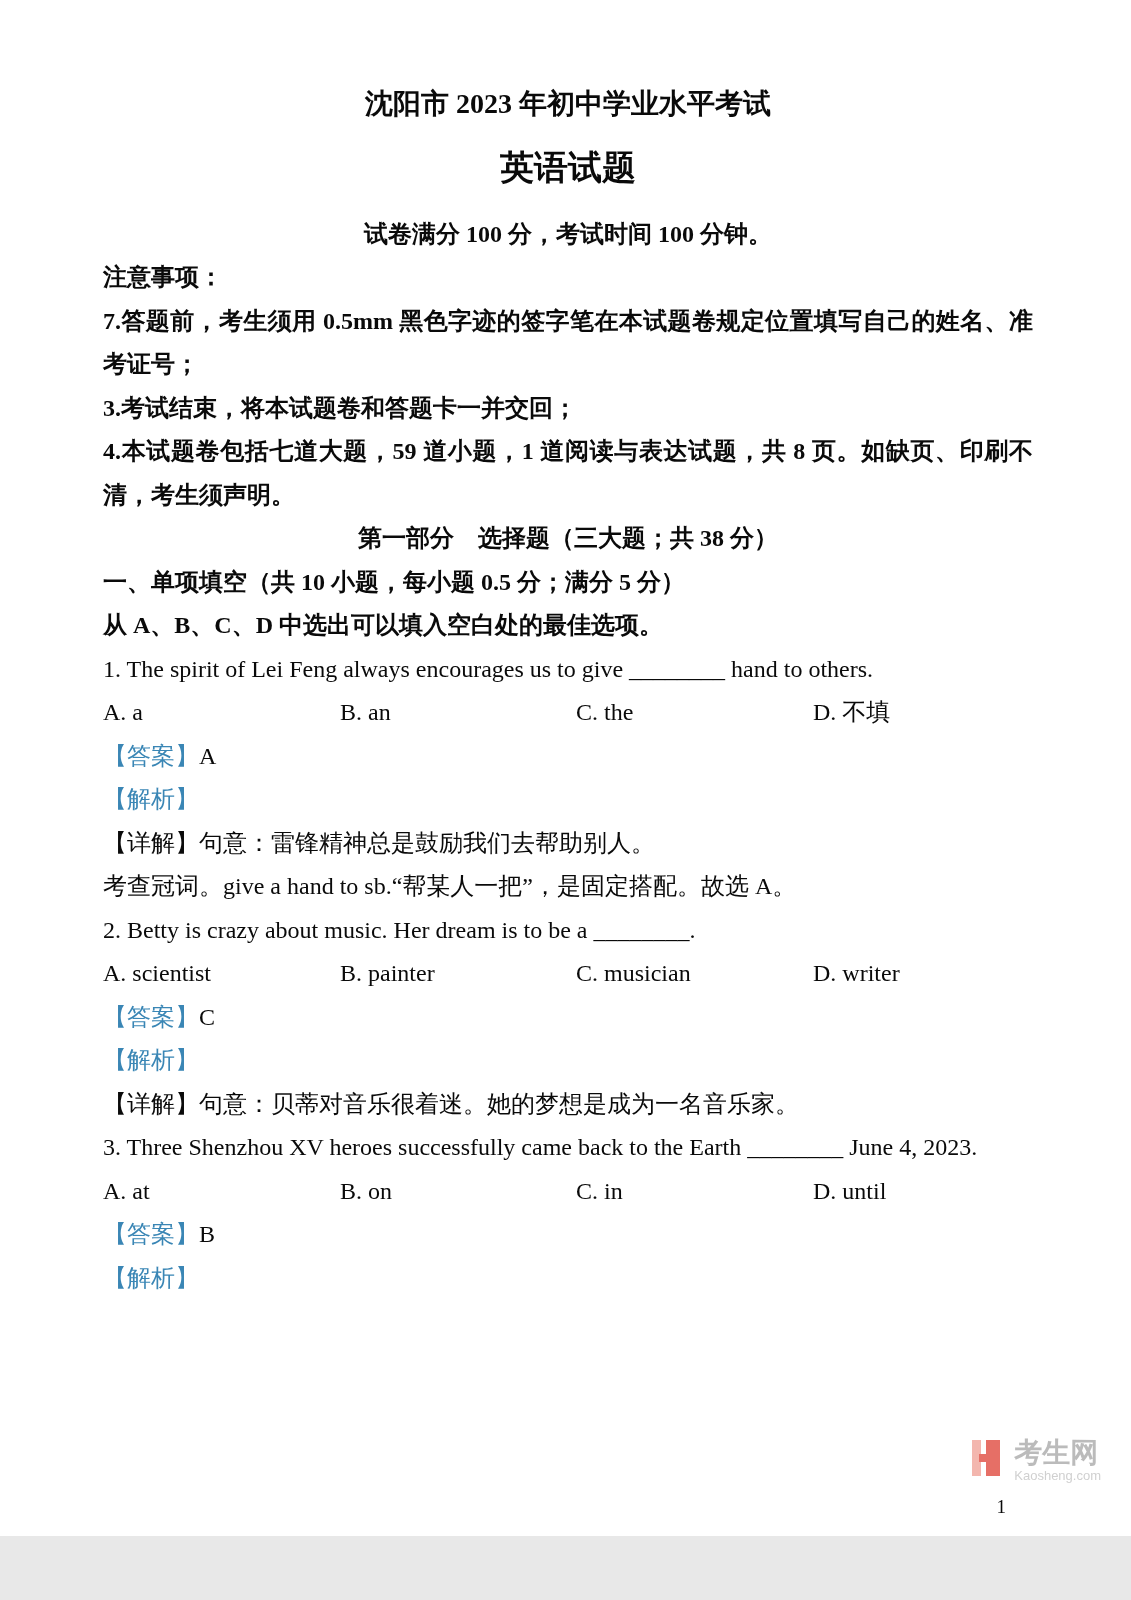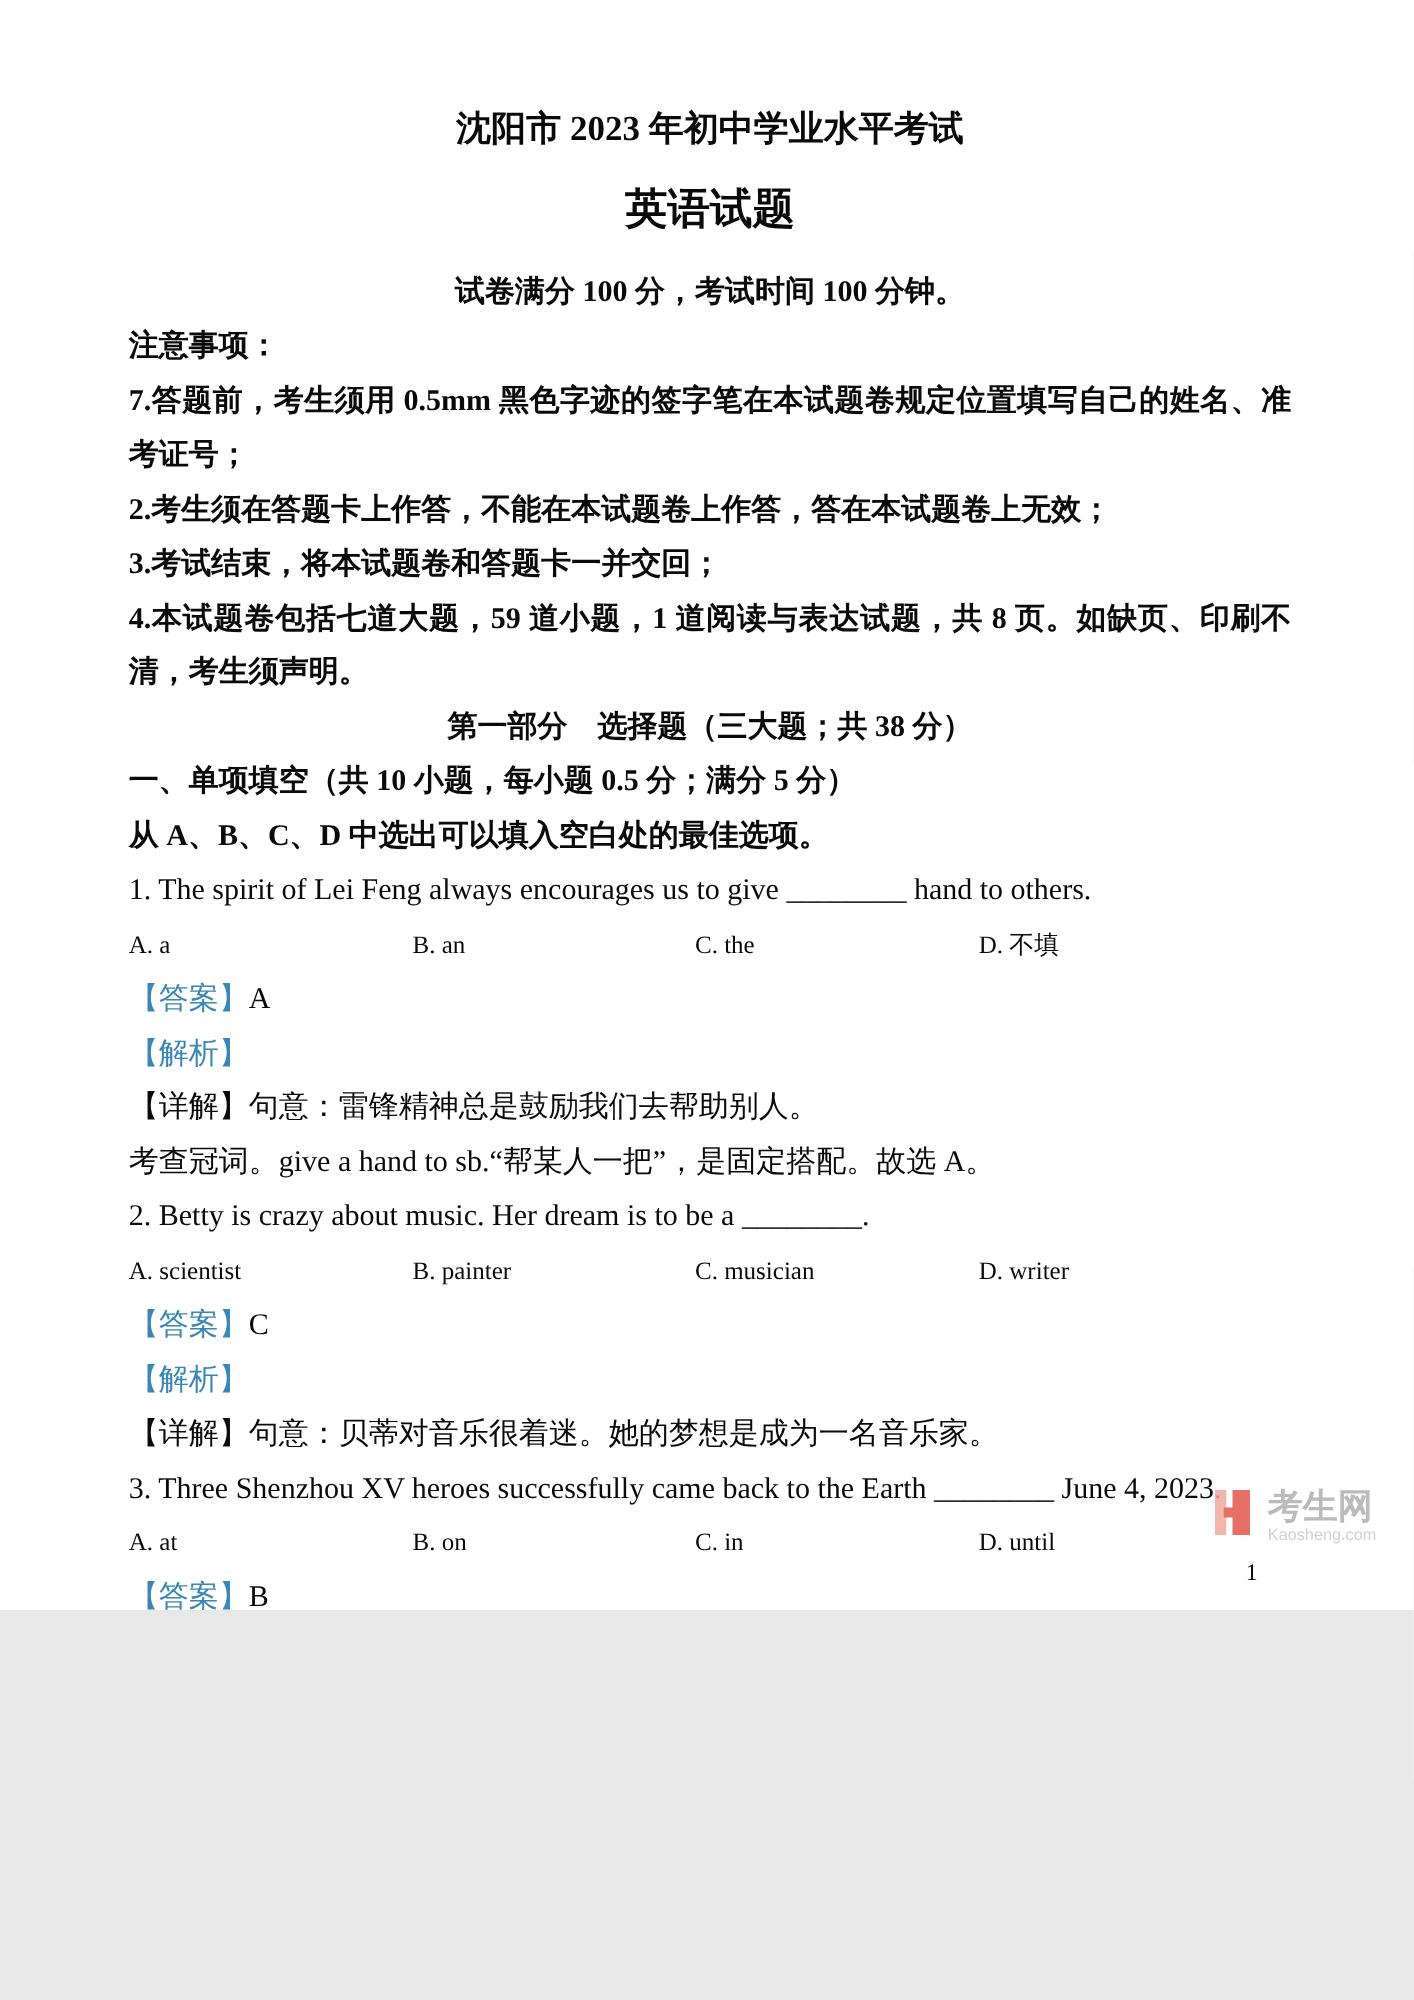"沈阳市 2023 年初中学业水平考试" .page { height: 1288px -> 1536px }
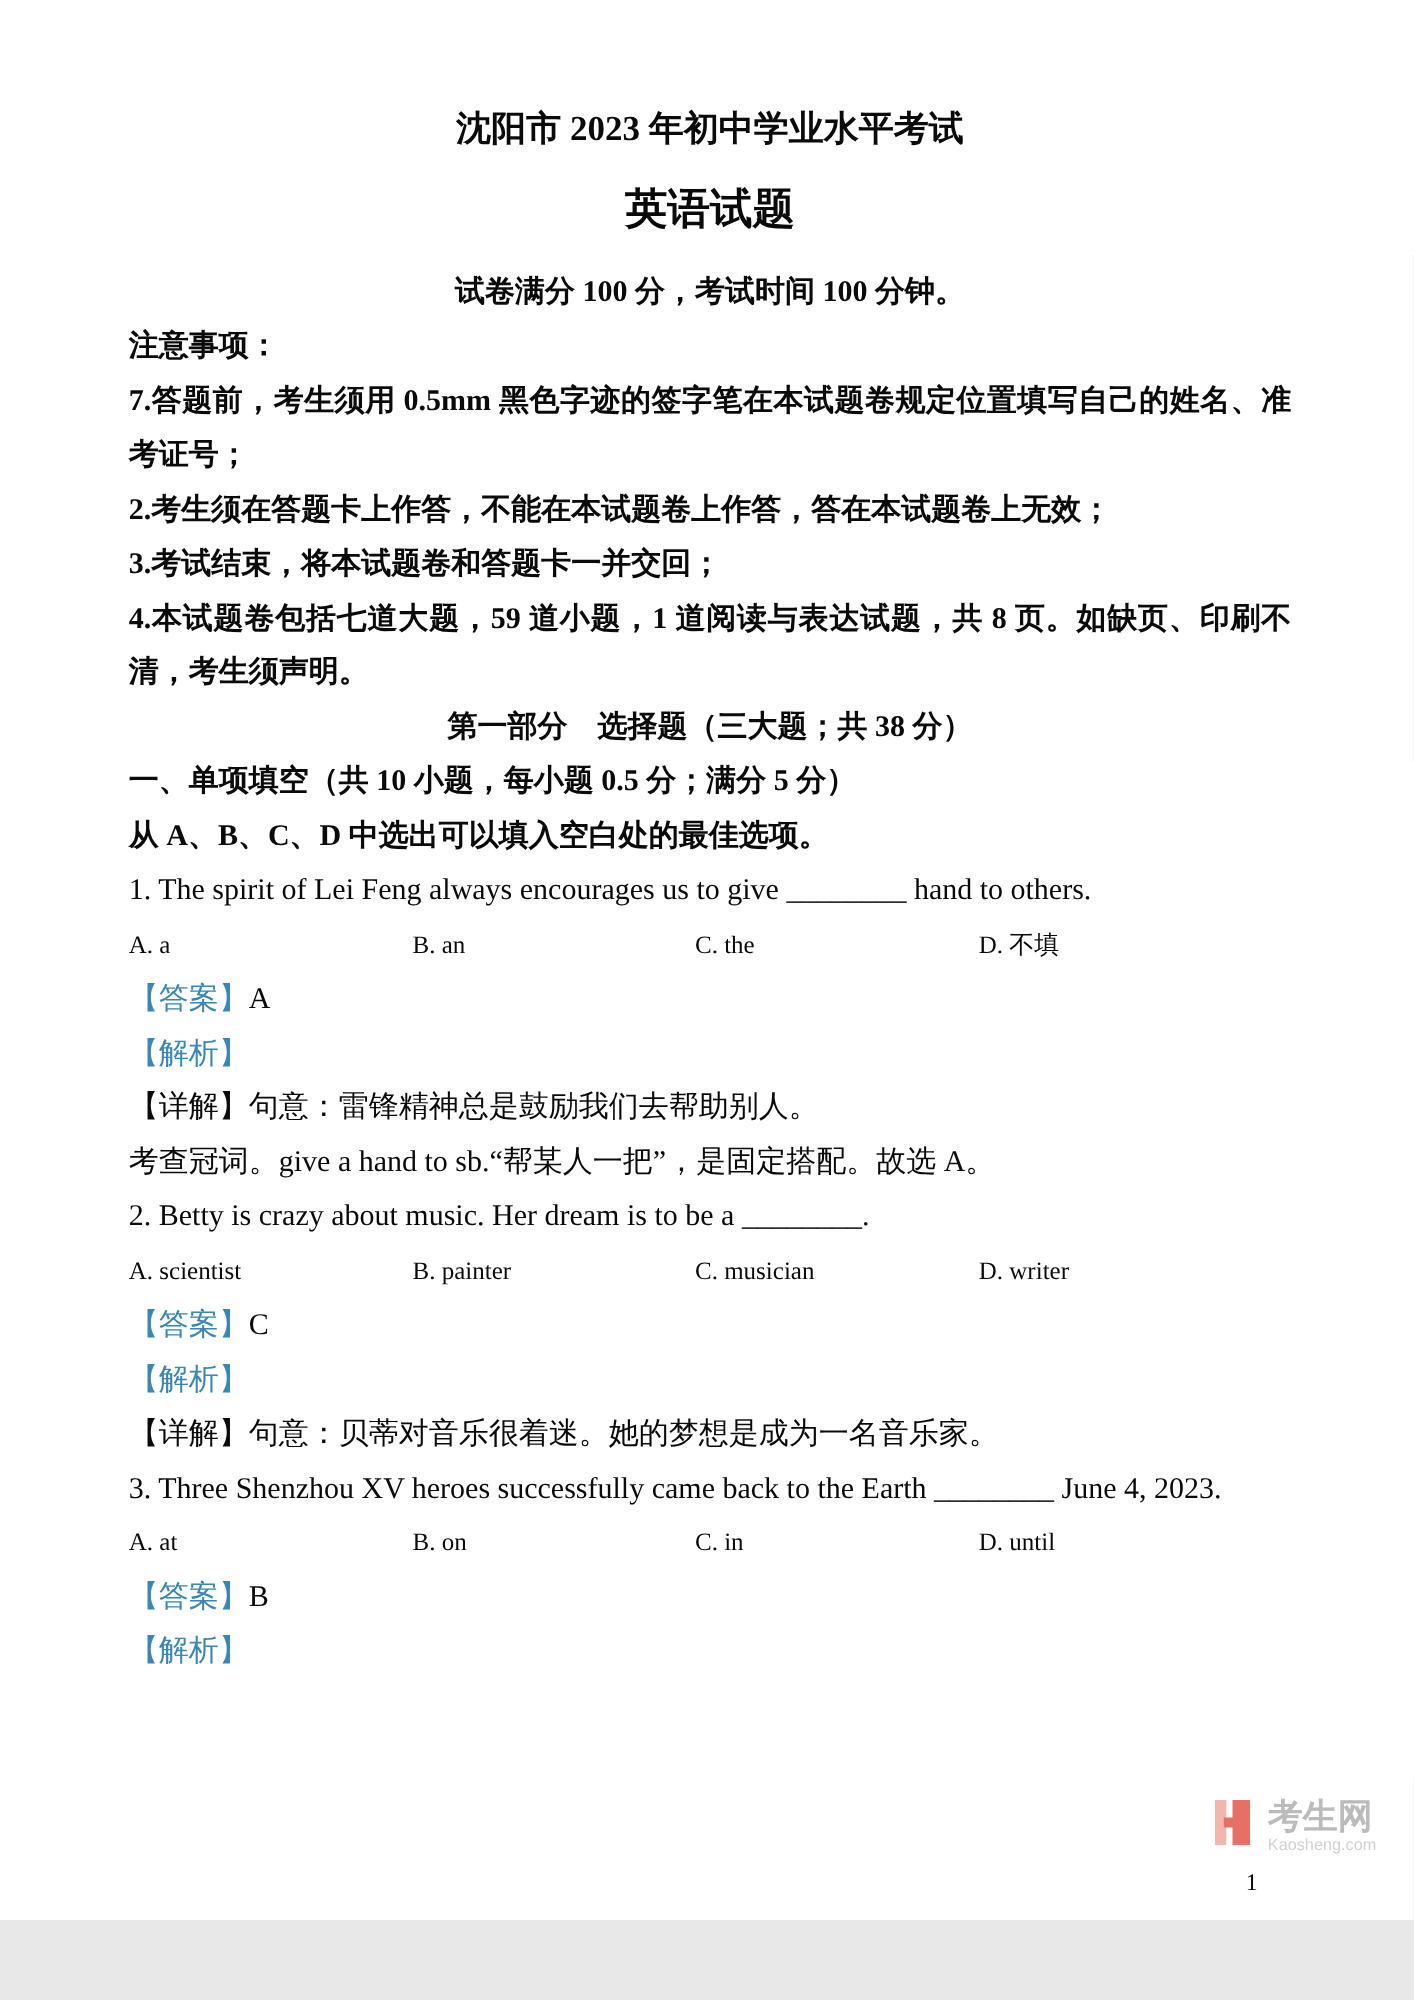"2.考生须在答题卡上作答，不能在本试题卷上作答，答在本试题卷上无效；" p.bline { html: <p>2.考生须在答题卡上作答，不能在本试题卷上作答，答在本试题卷上无效；</p> -> none }
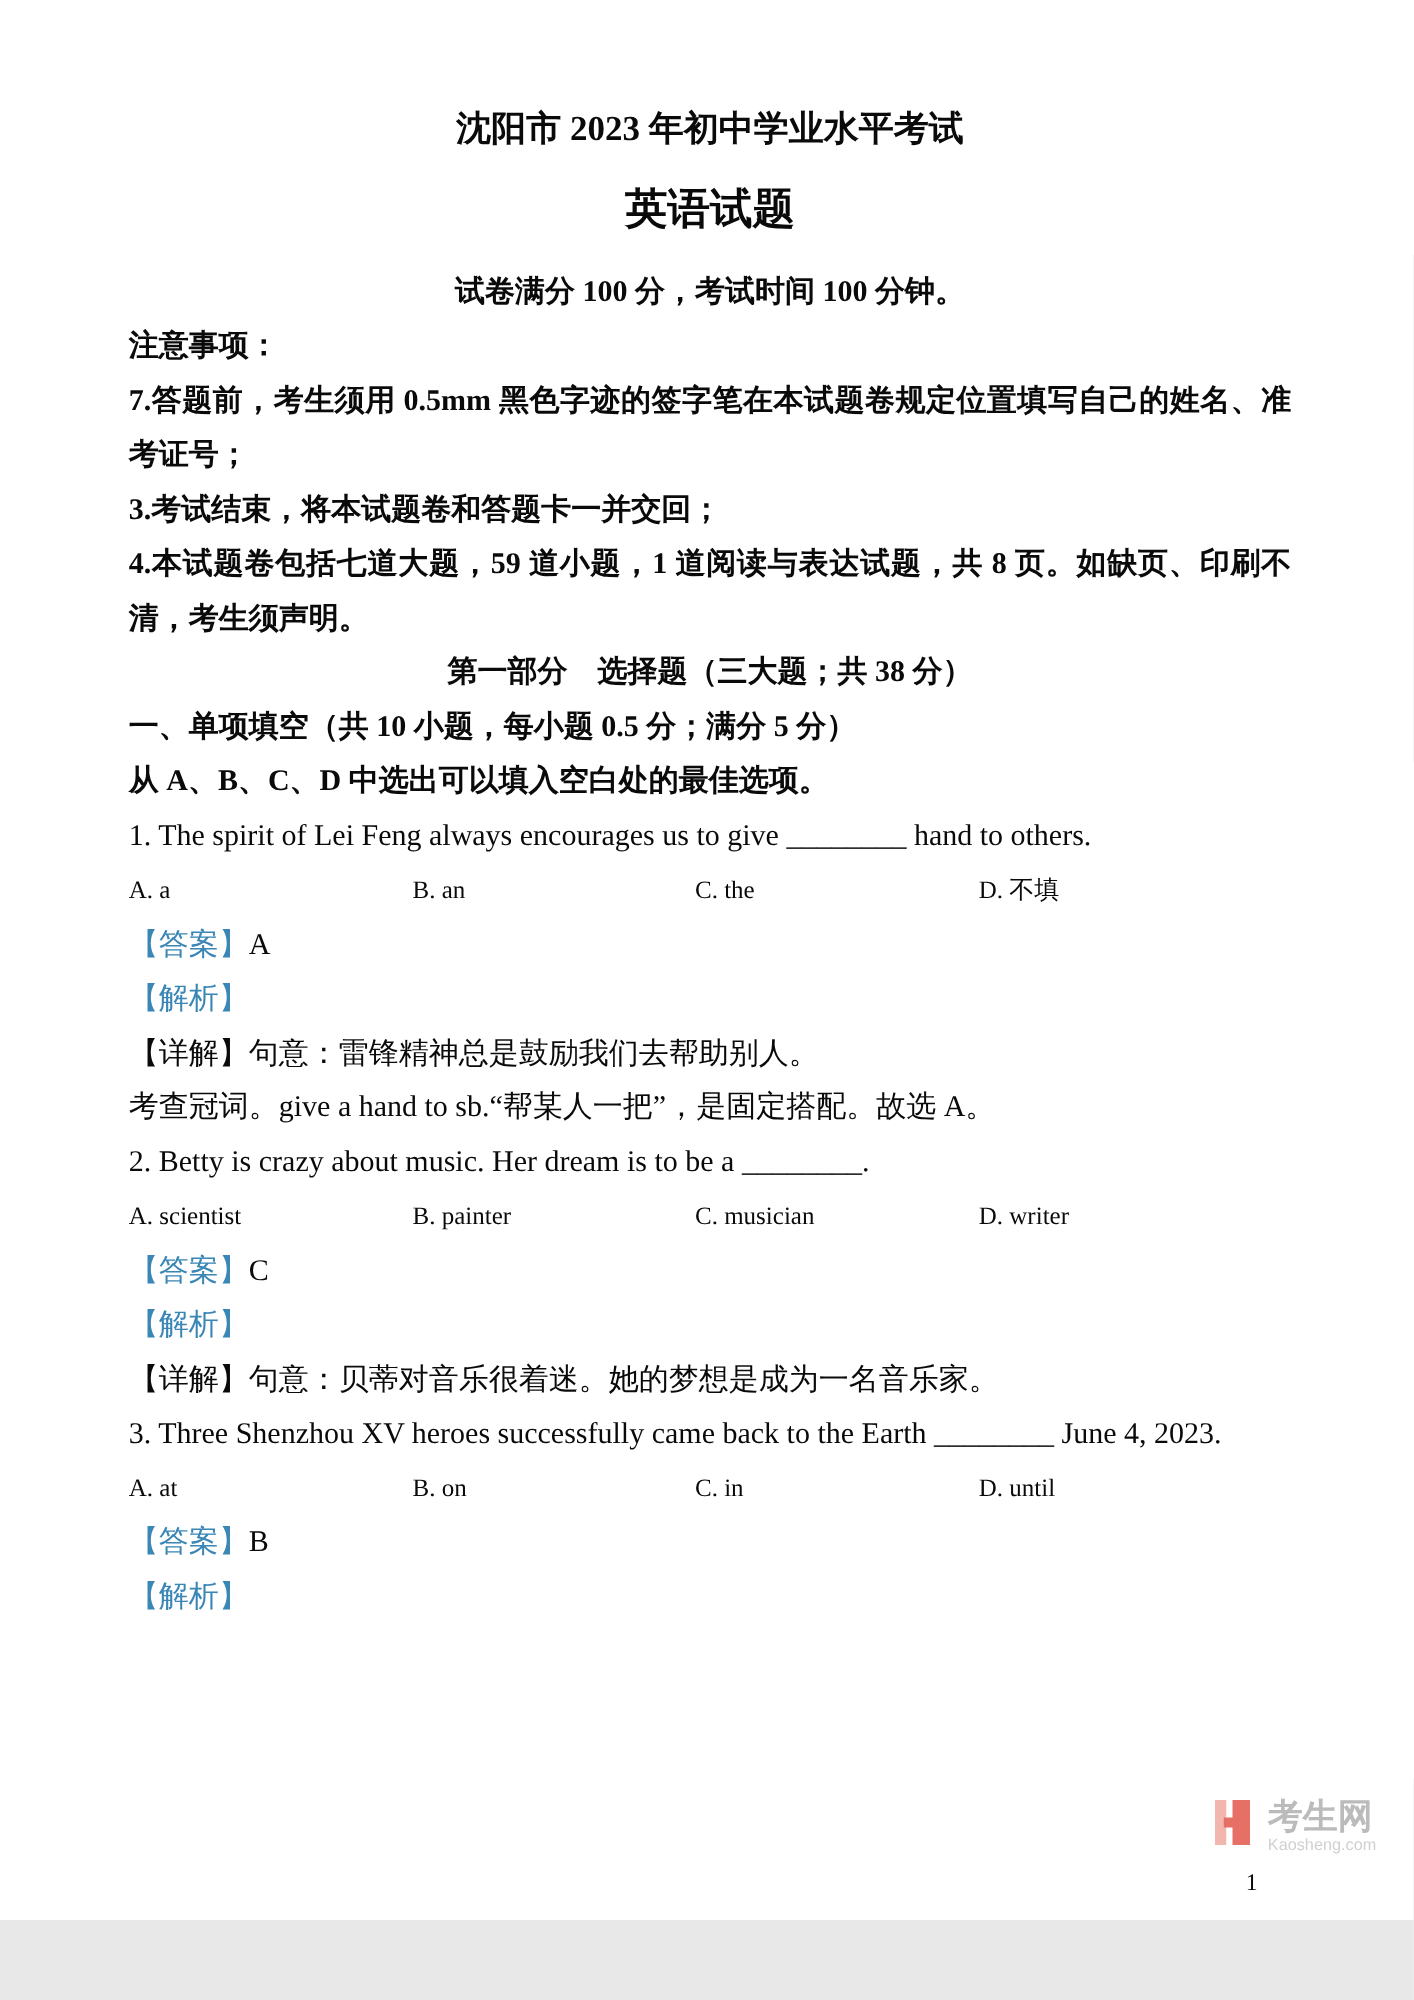"A. a" .opts { font-size: 20px -> 24px; gap: none -> 10px }
